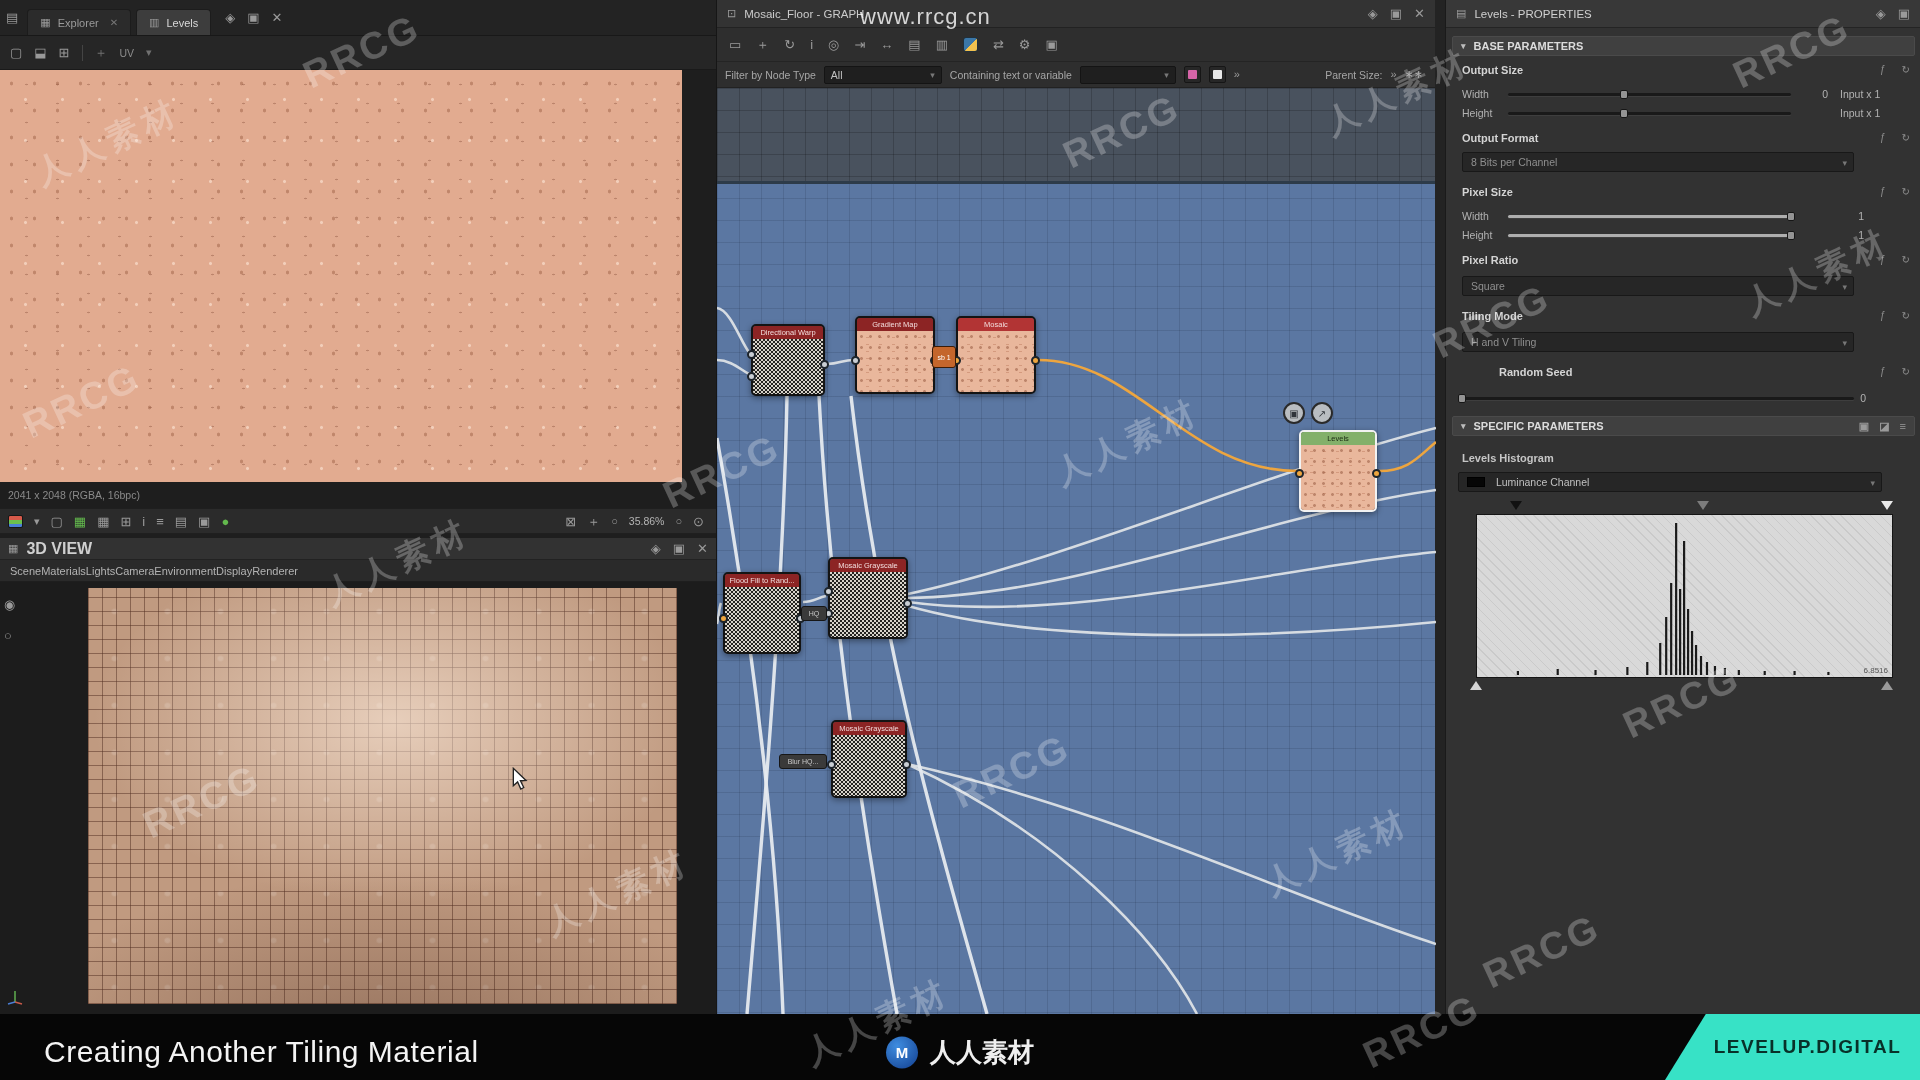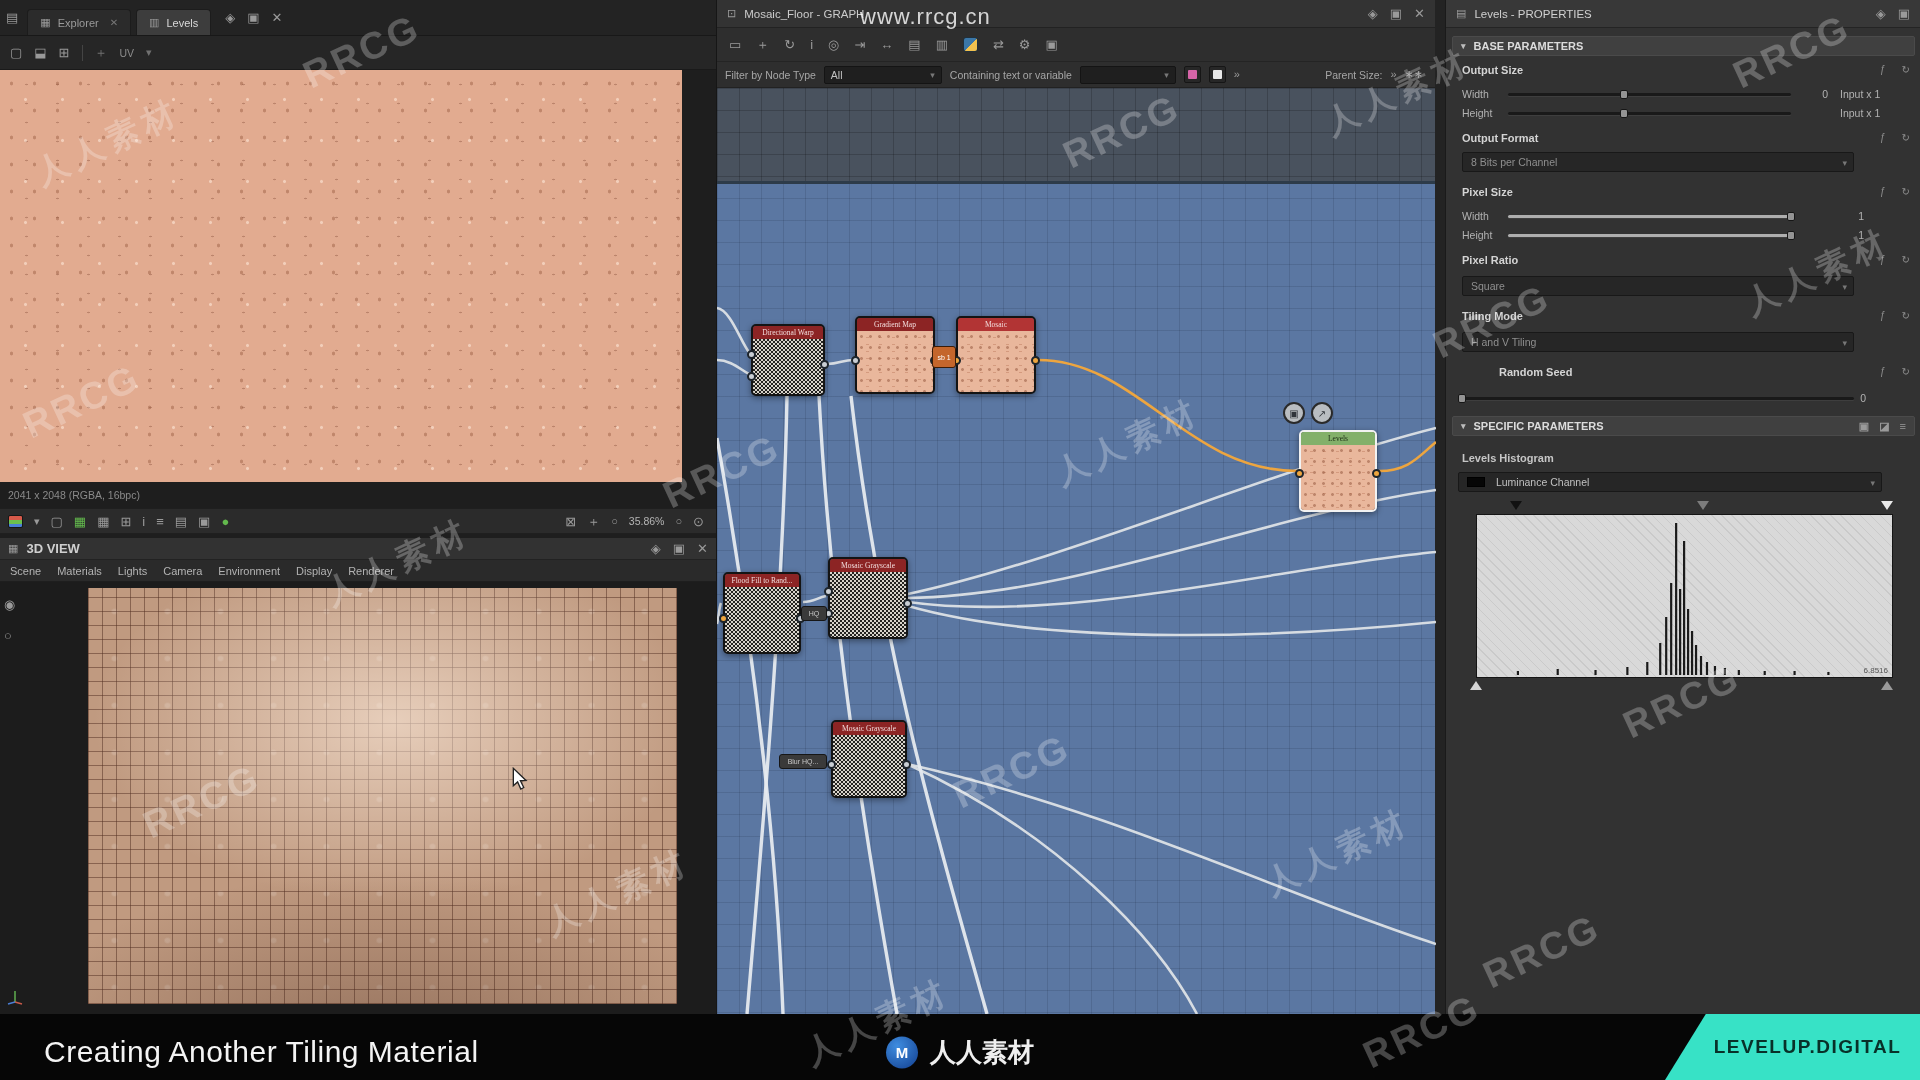"Gradient Map" .node { font-family: Liberation Serif, serif -> none }
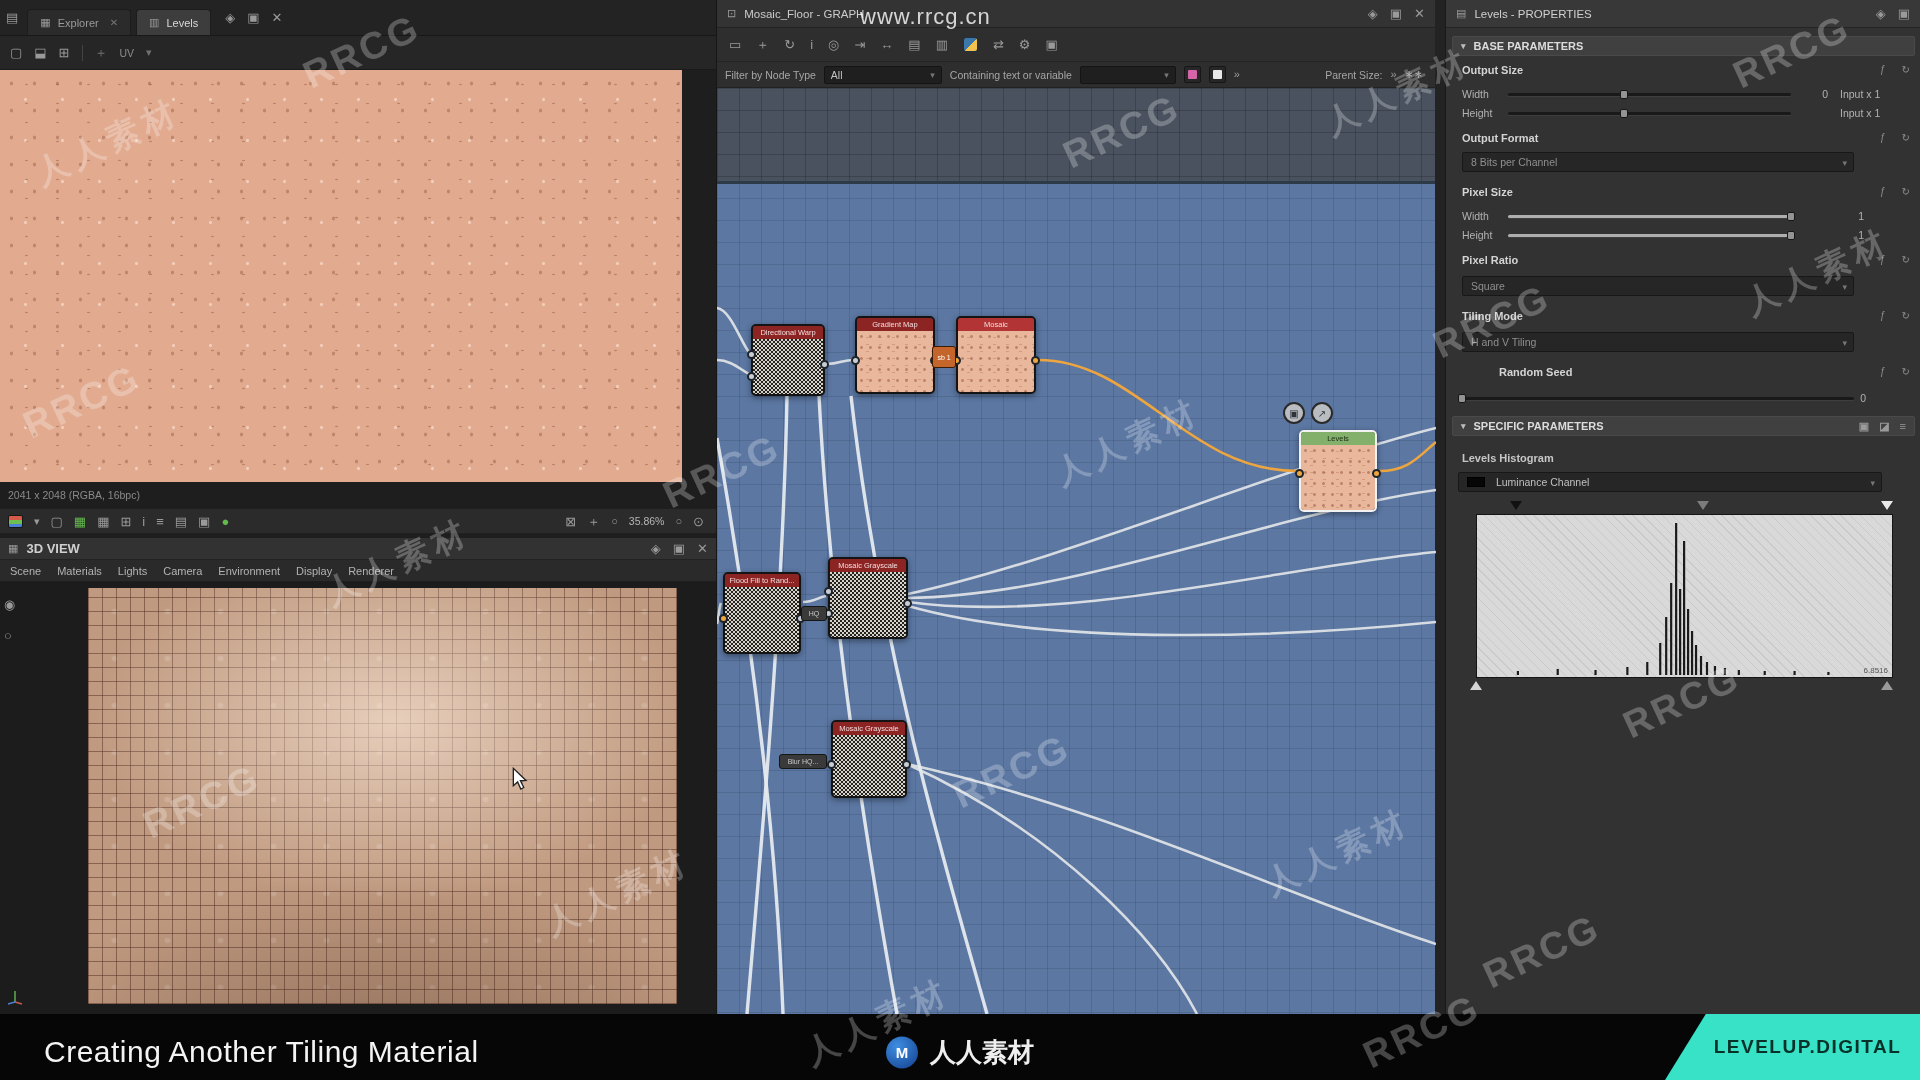"3D VIEW" .v3d-title { font-size: 13px -> 16px }
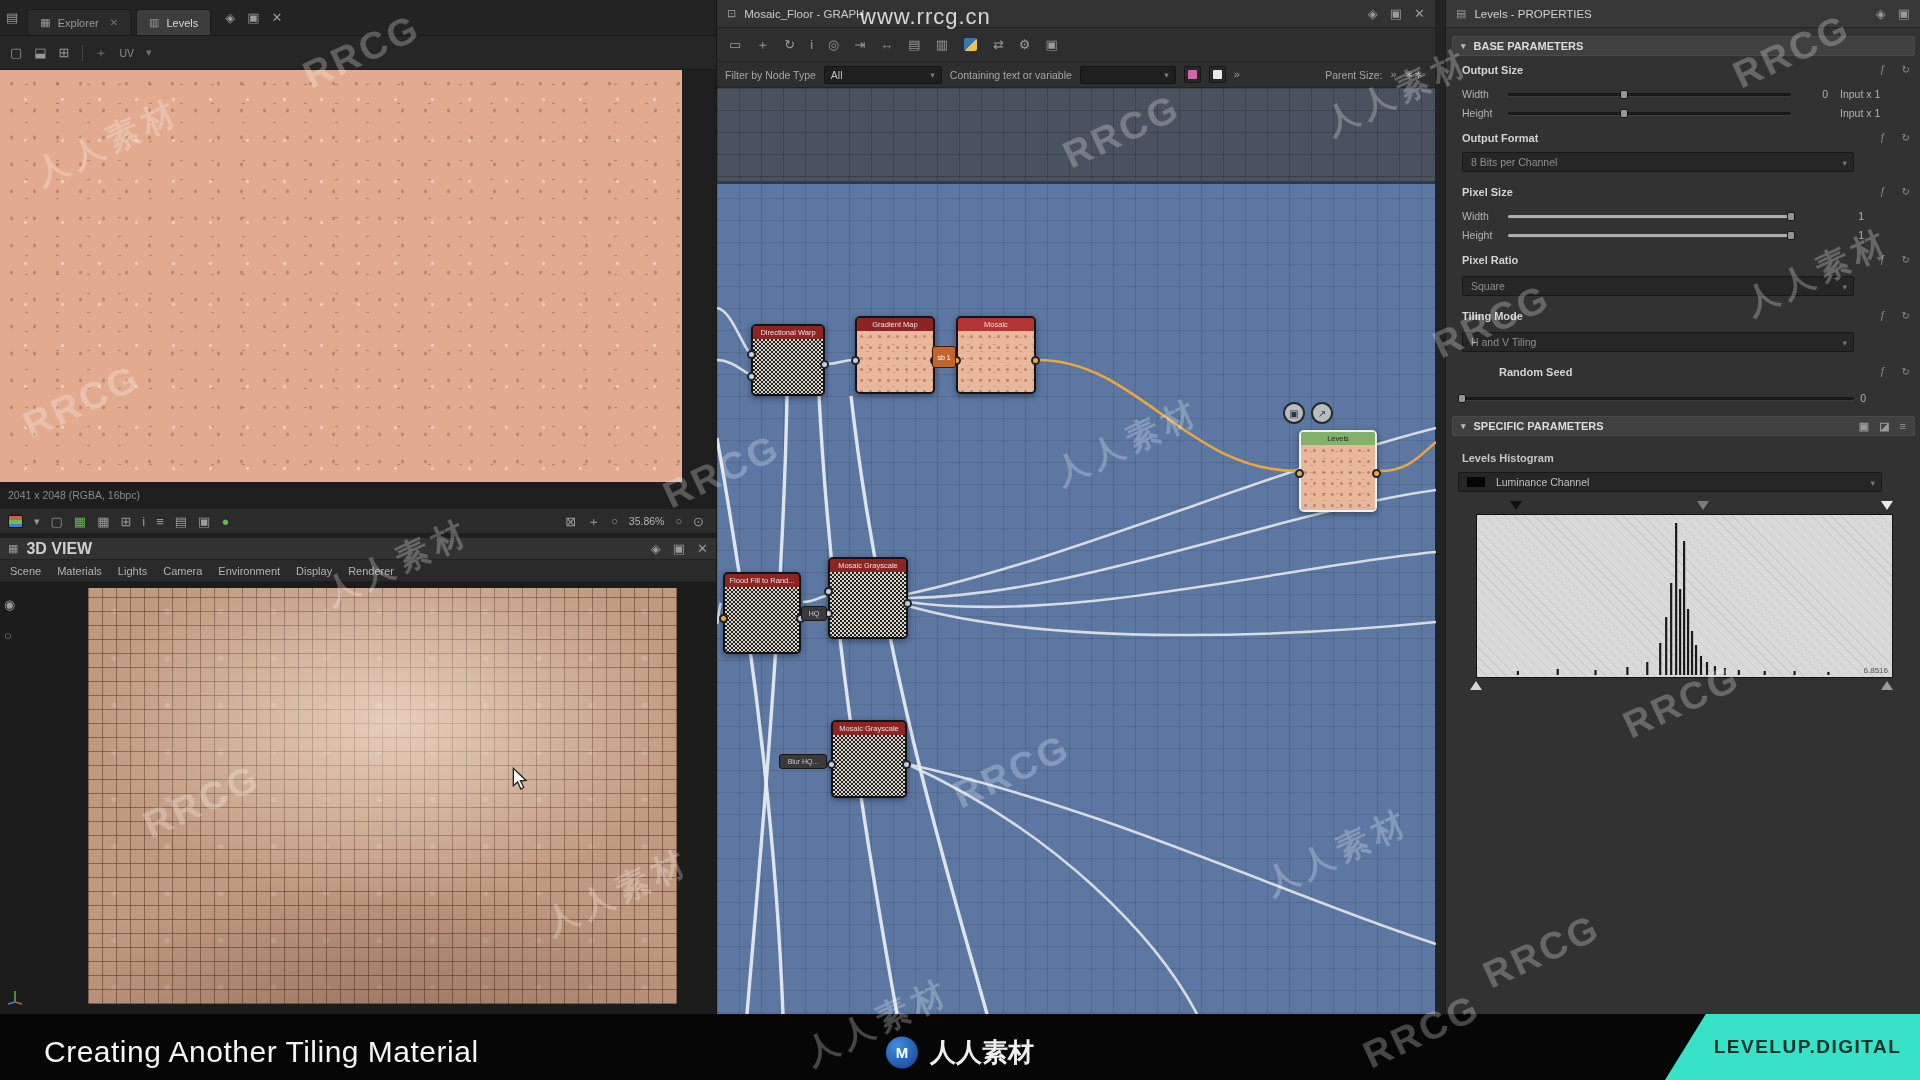"Scene" .v3d-menu { gap: 16px -> 0 }
